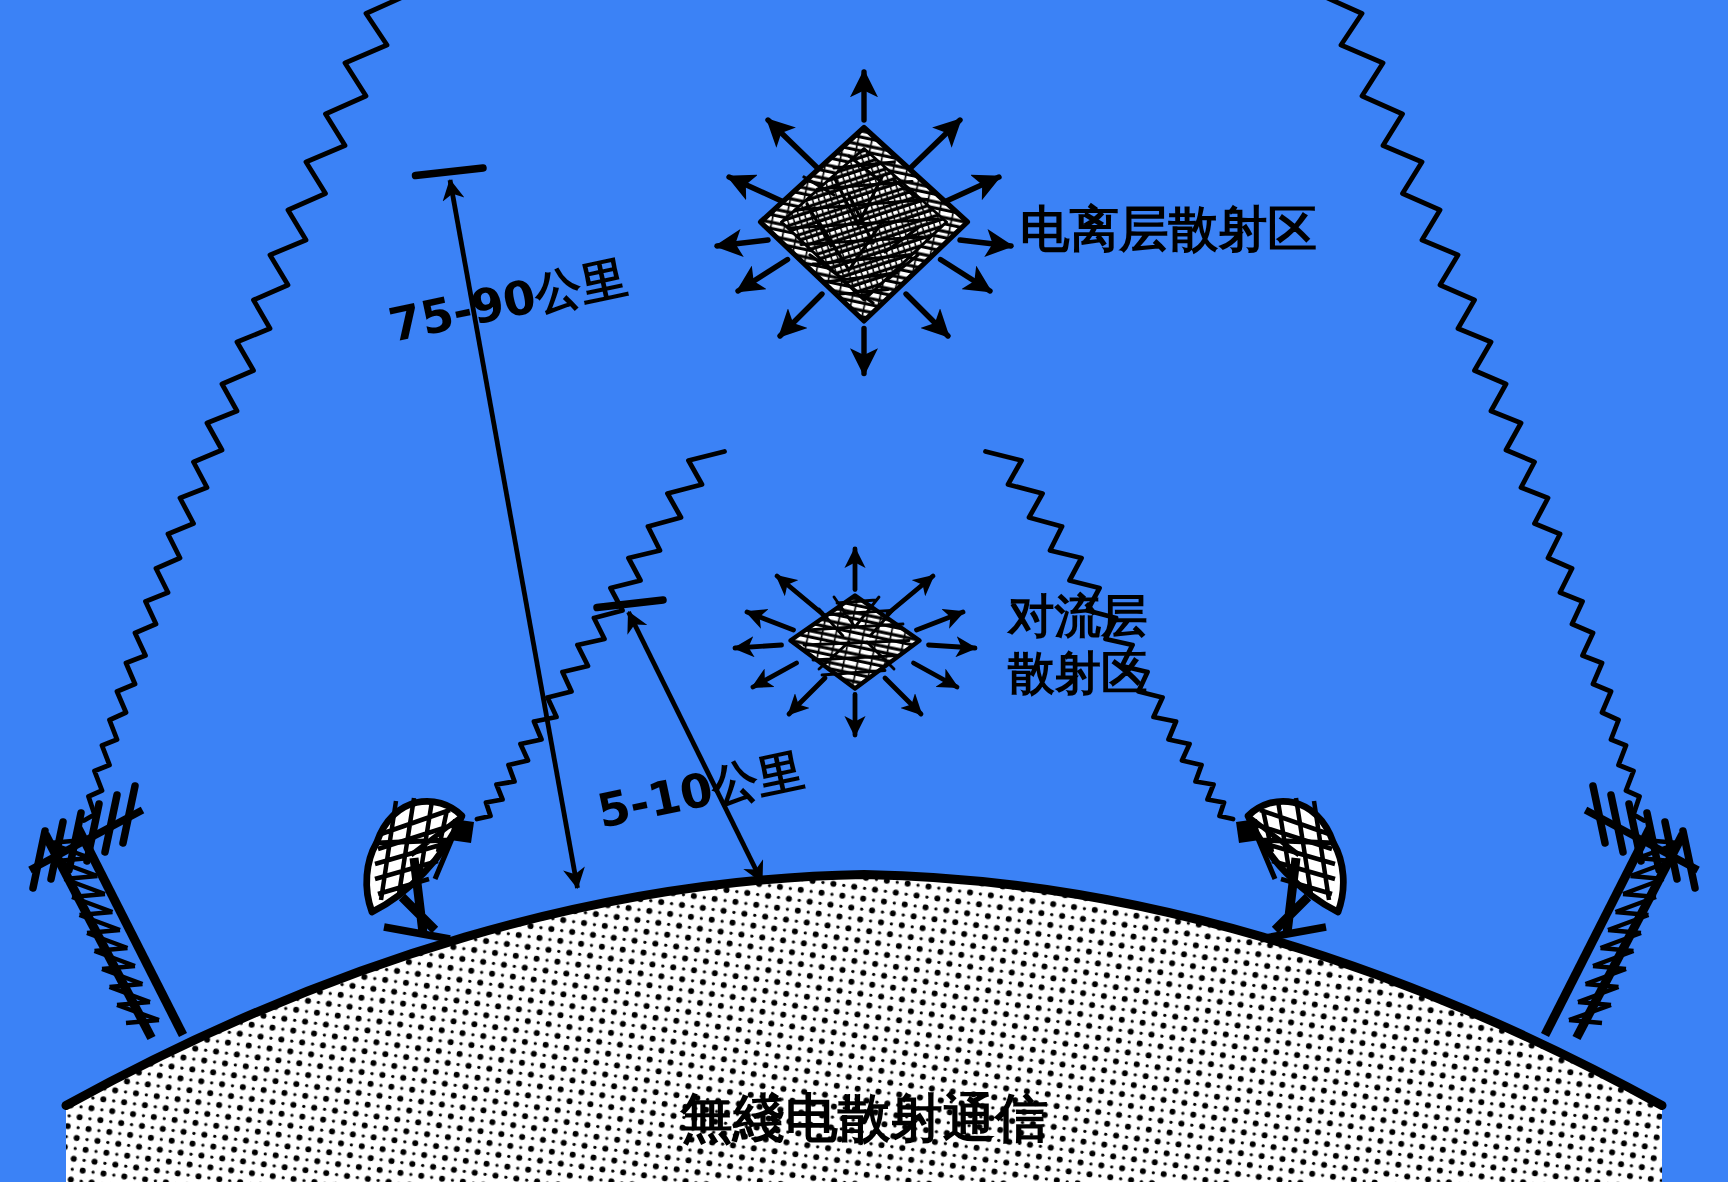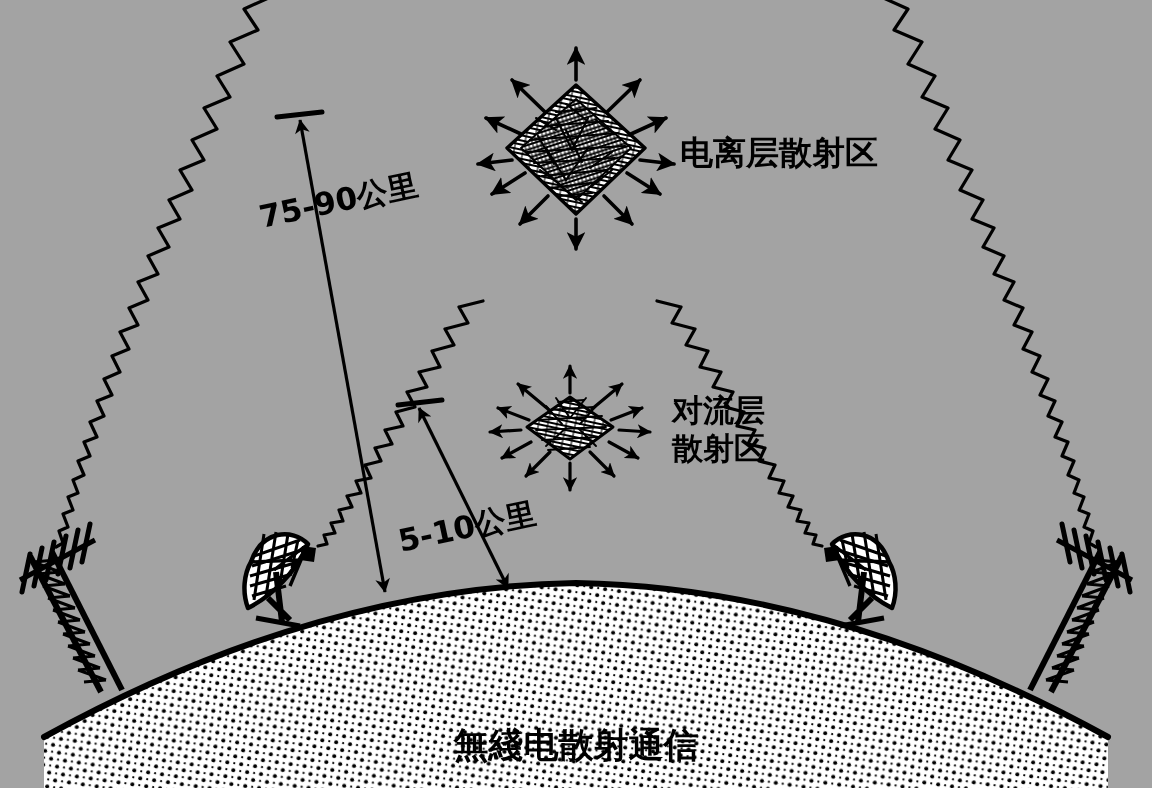"电离层散射区" #diagram-root { background: #a3a3a3 -> #3b82f6 }
